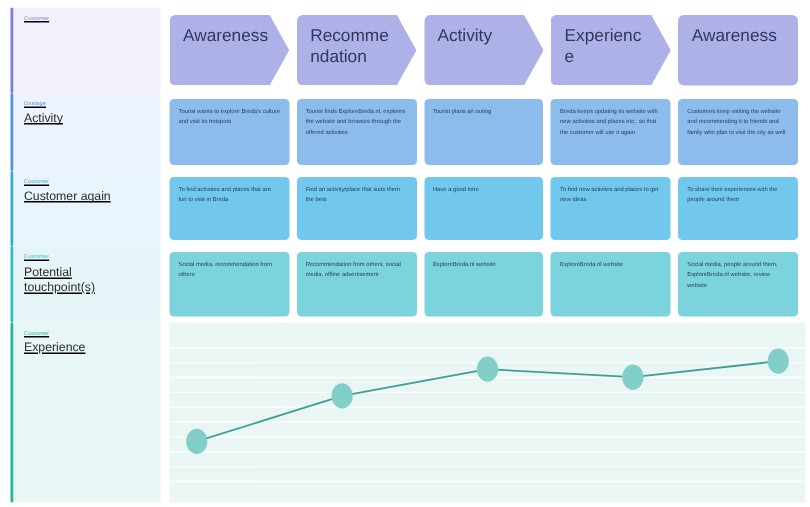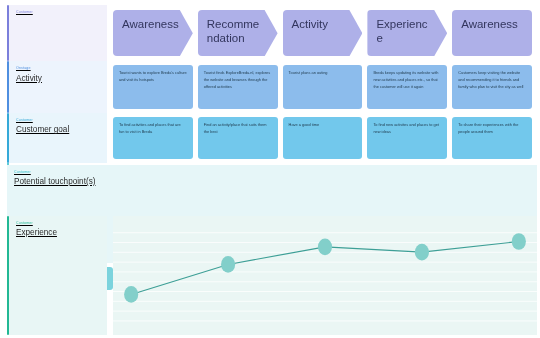"Customer goal" div.title { text: goal -> again }
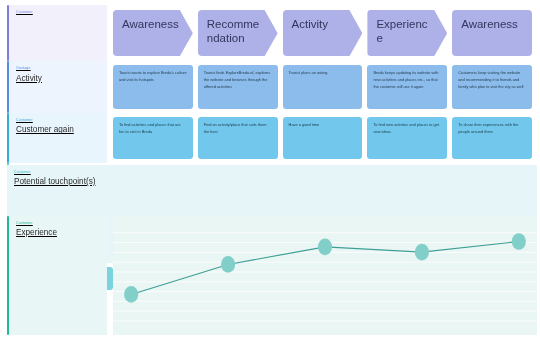"Potential touchpoint(s)" #row-touch { flex-direction: column -> none }
